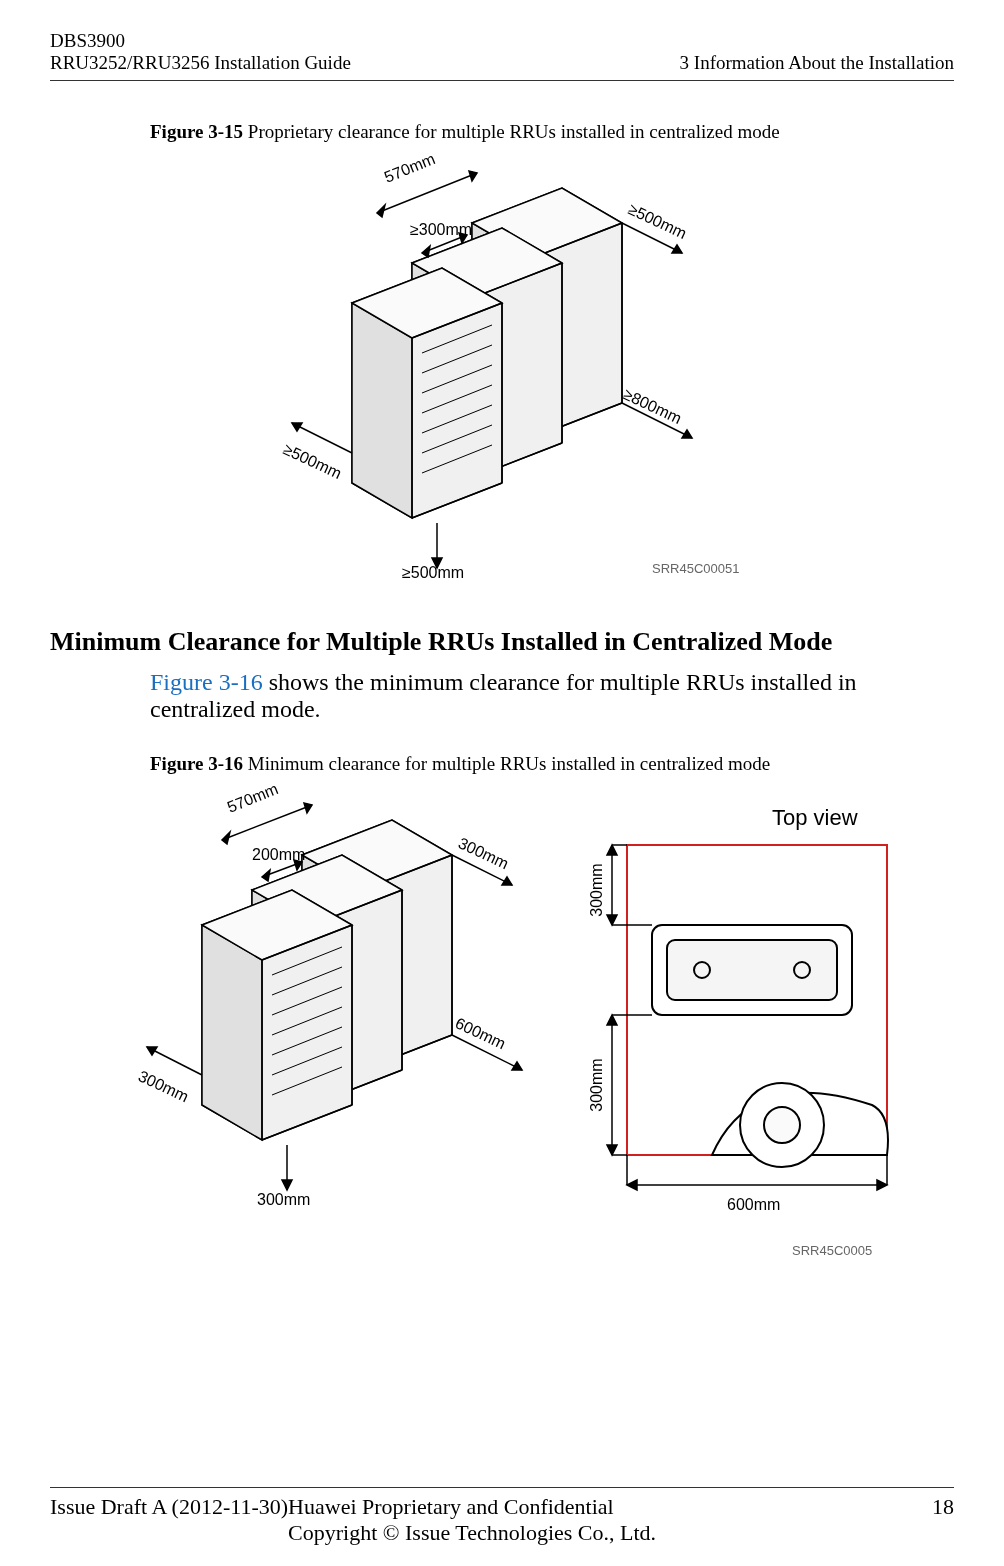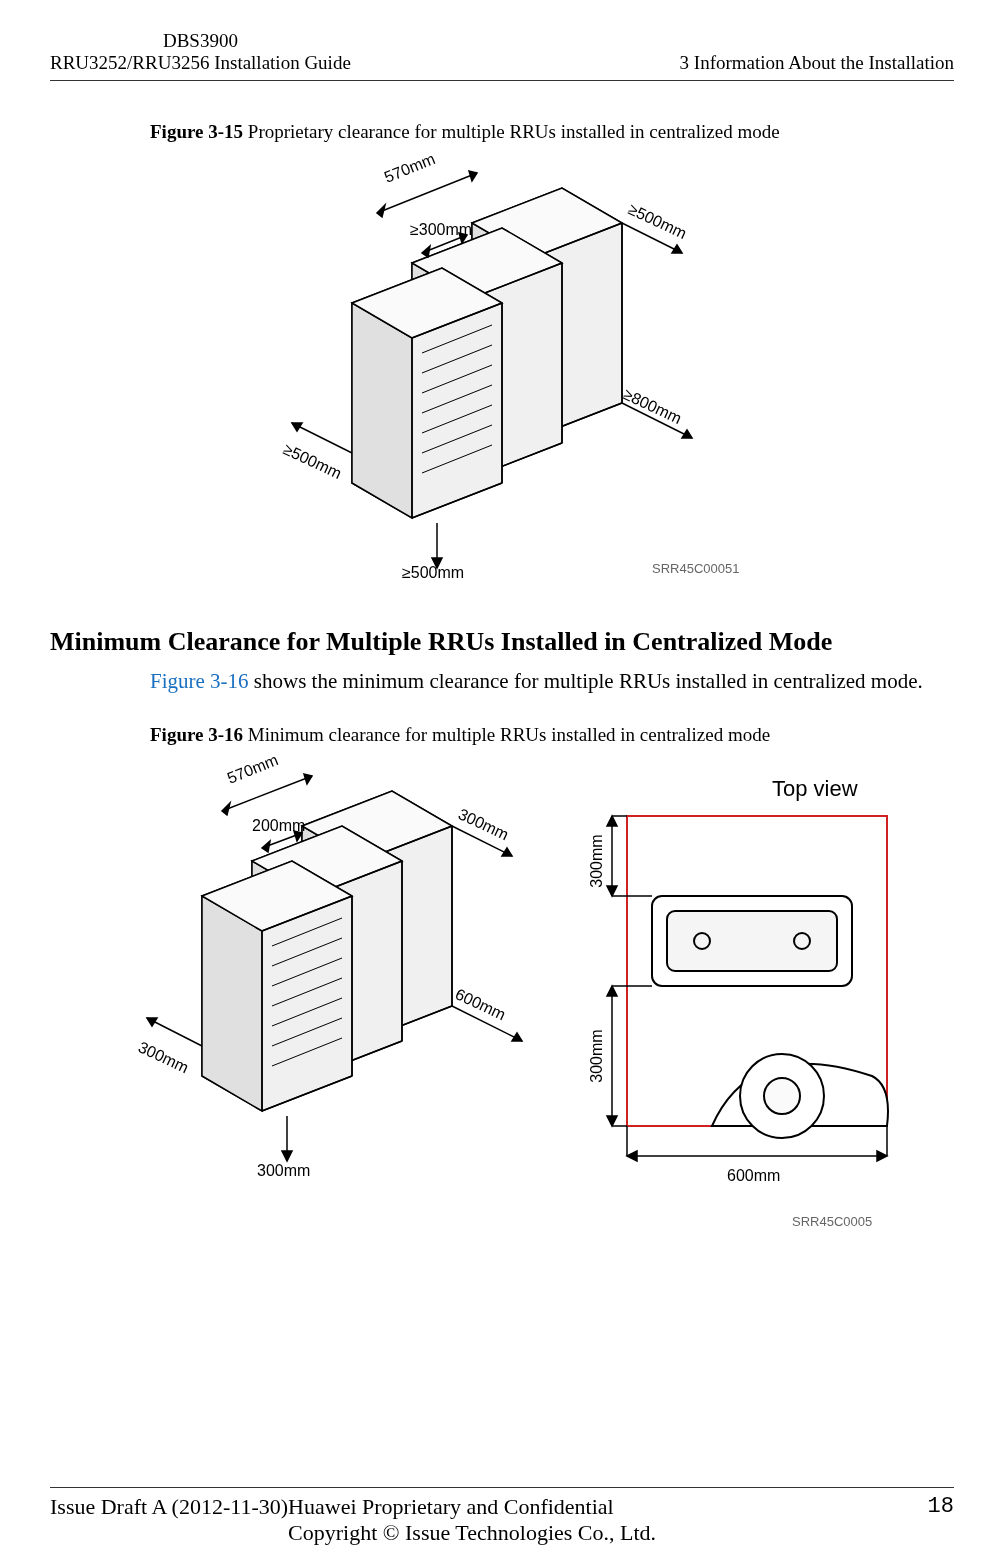"DBS3900" .header-left { text-align: center -> left }
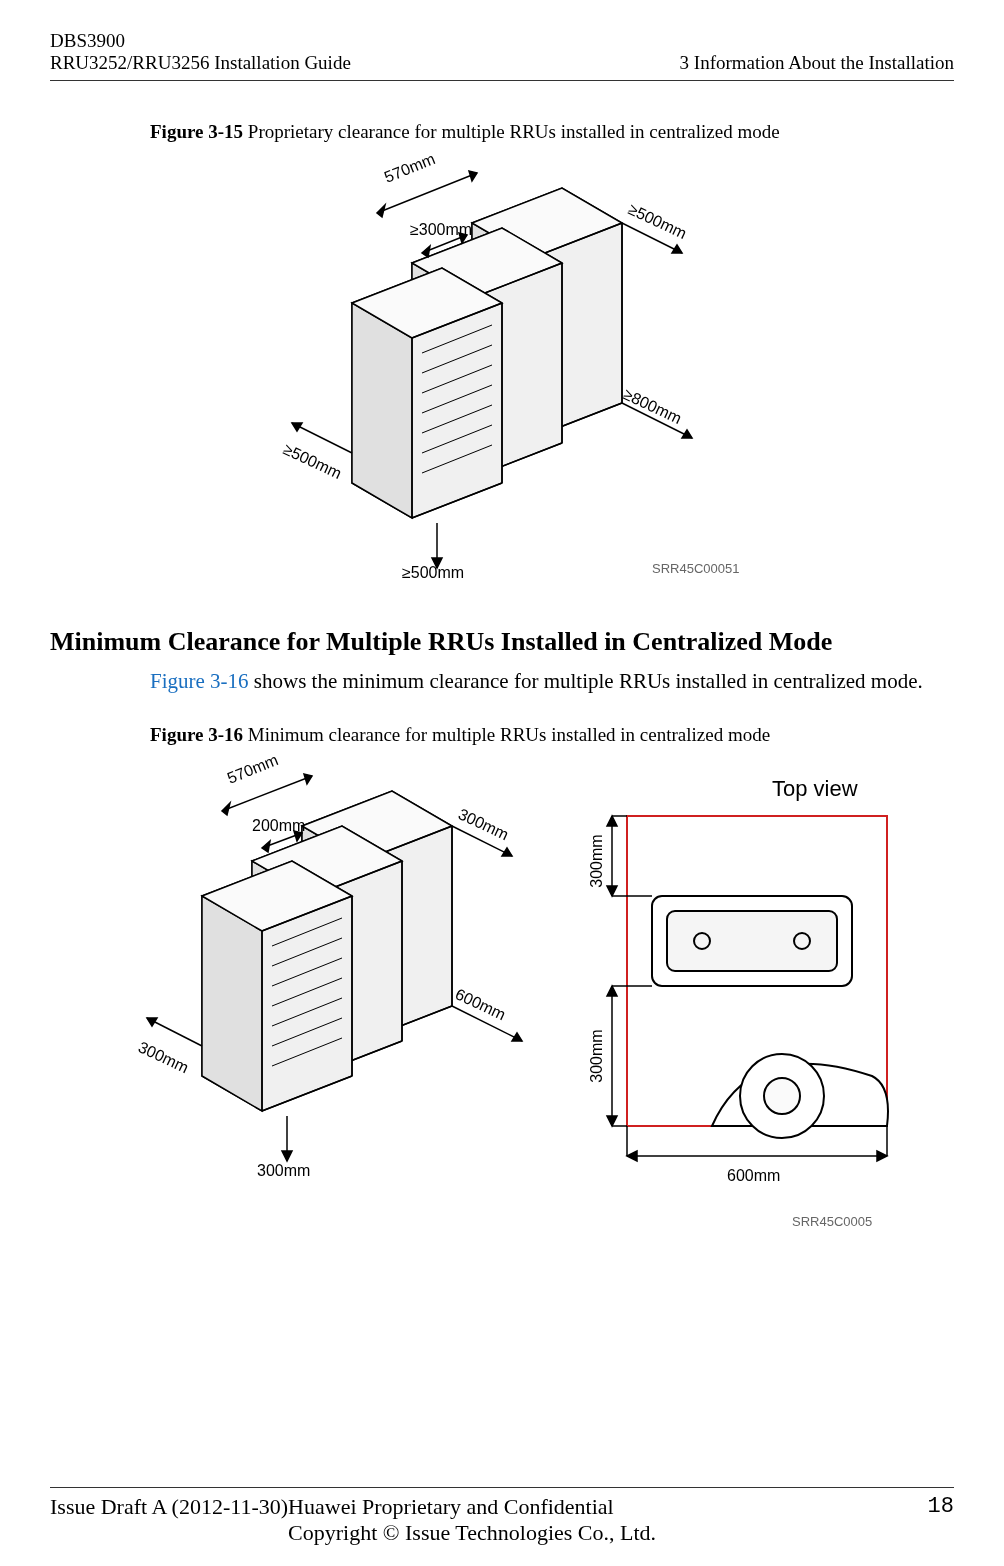"Figure 3-16 shows the minimum" .body-text { font-size: 21px -> 24px }
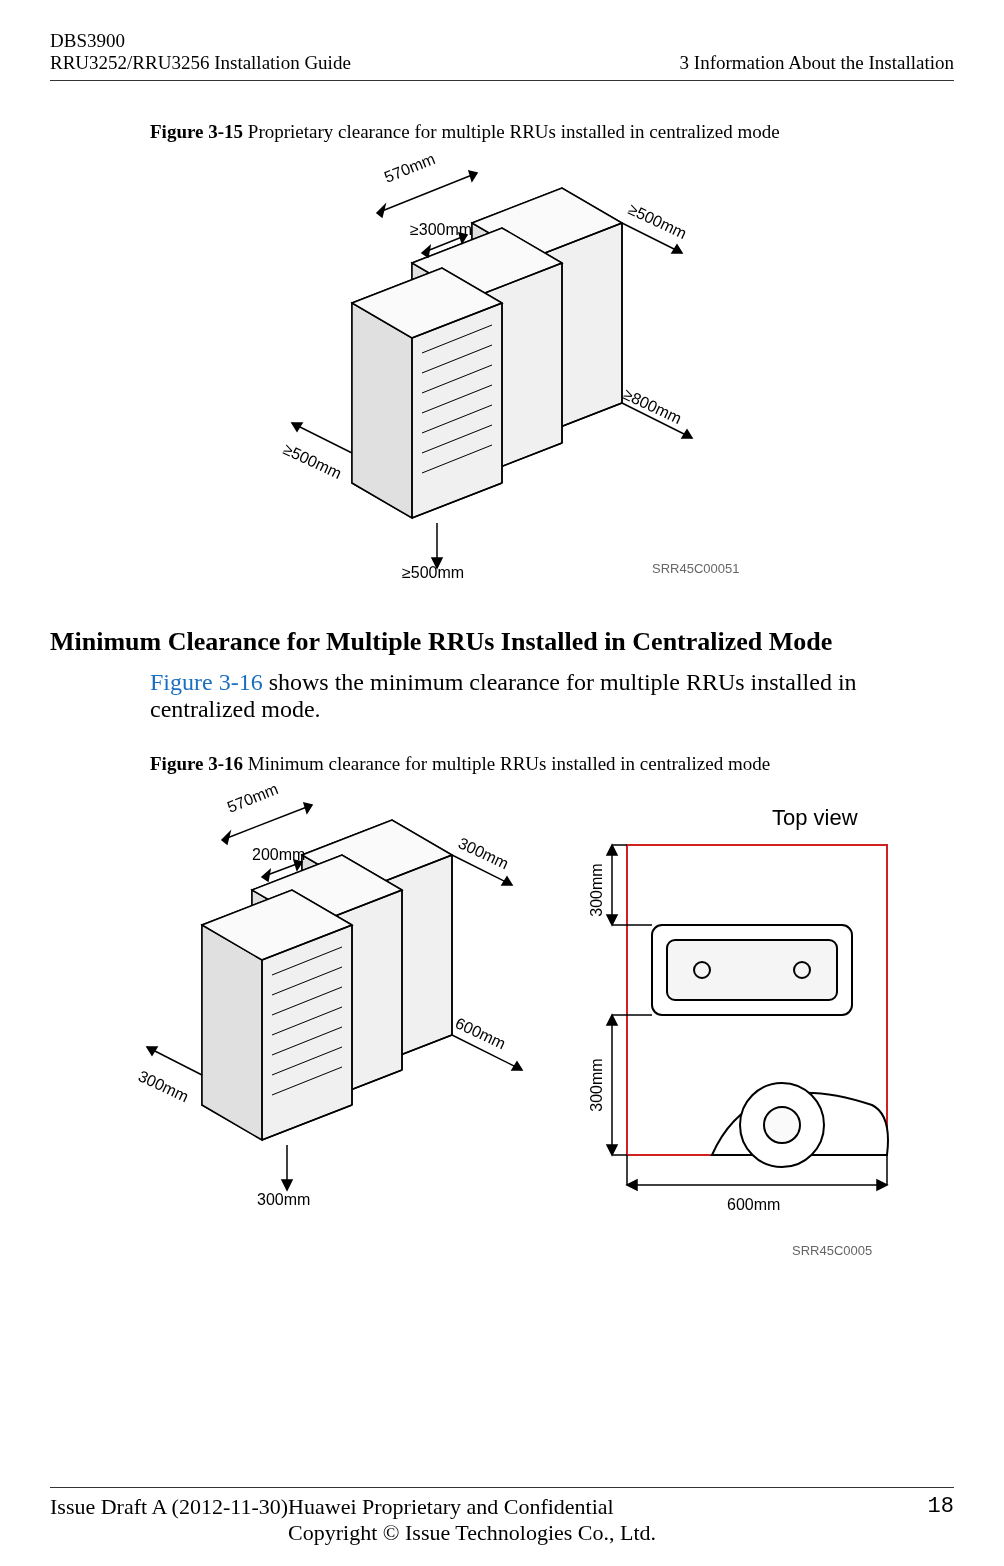"18" .footer-right { font-family: Liberation Mono, monospace -> none }
